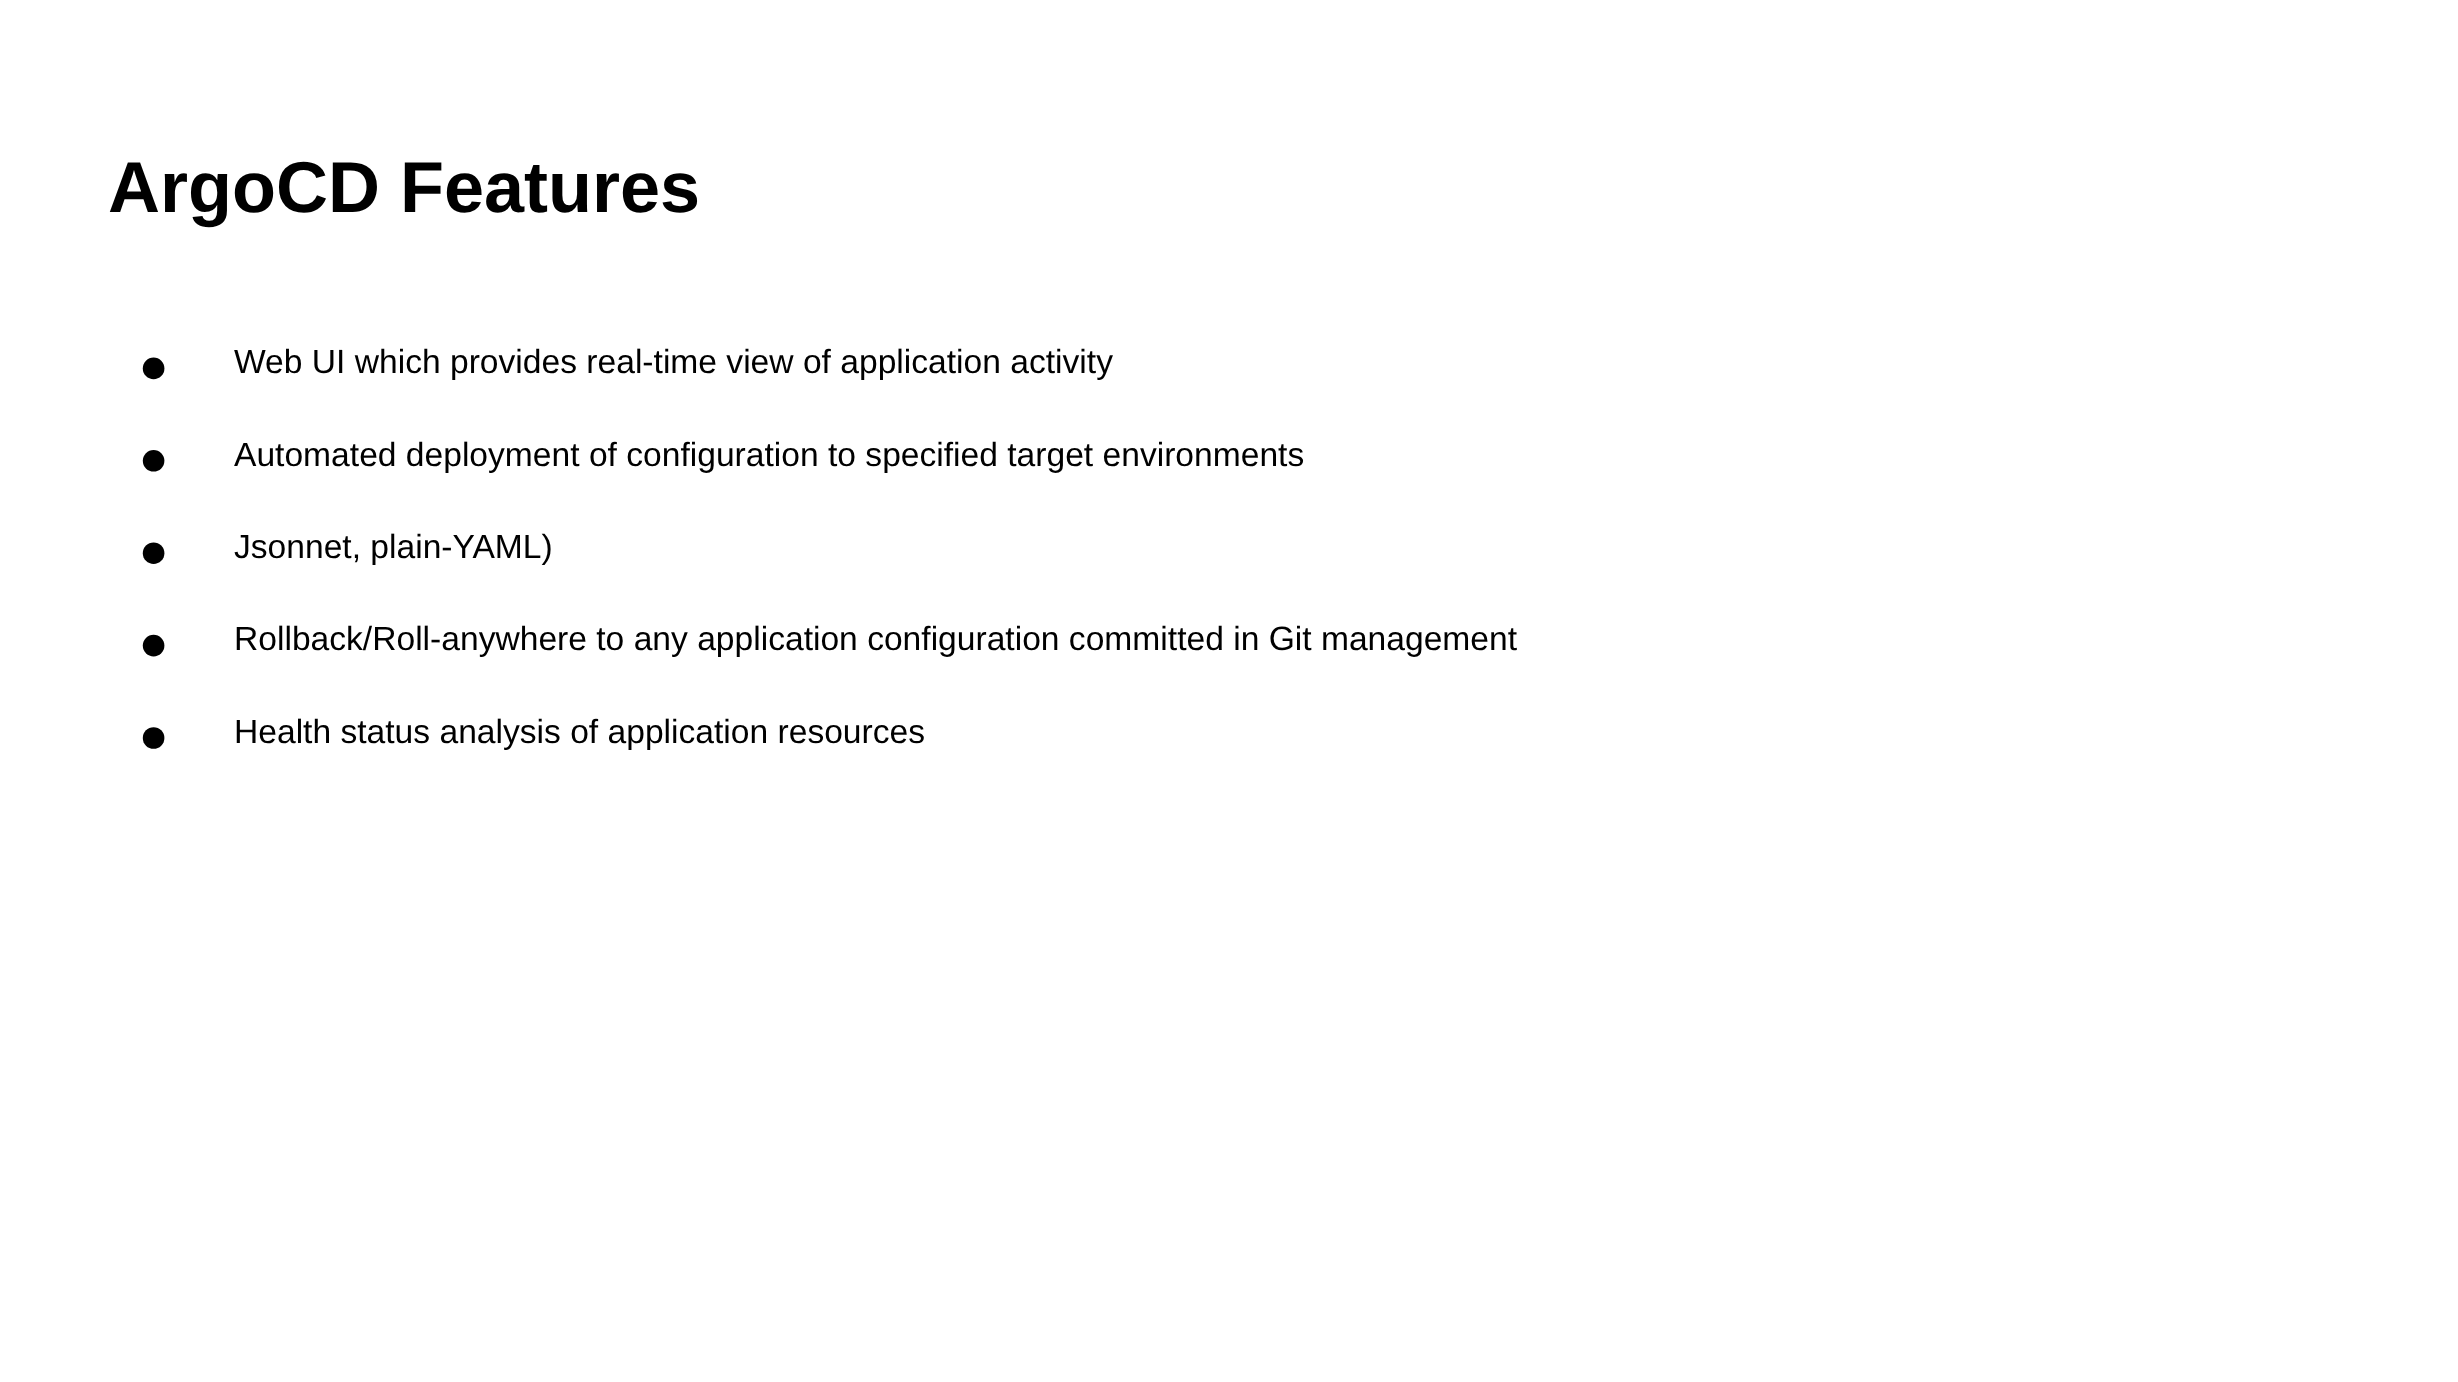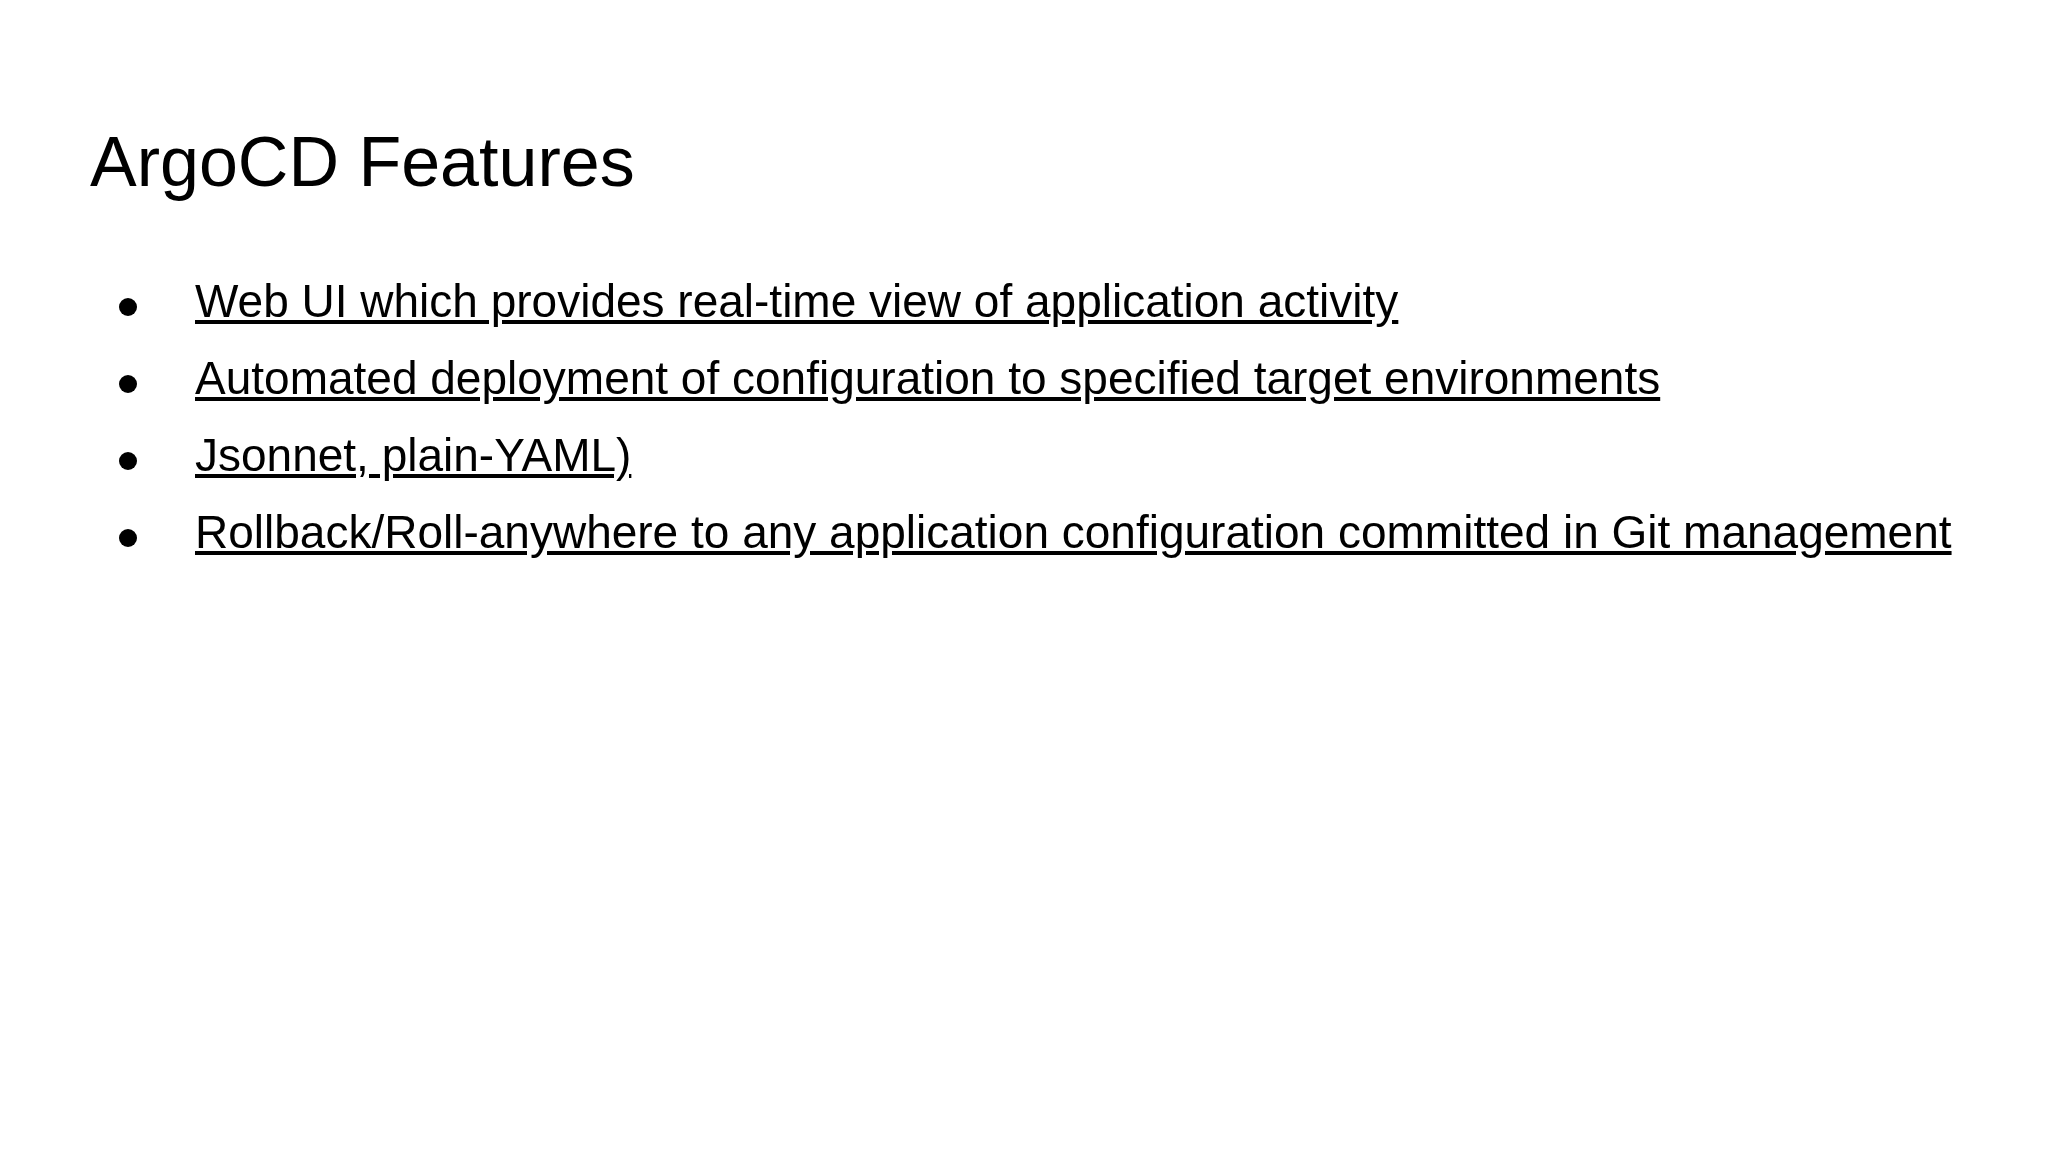"ArgoCD Features" .slide-title { font-size: 70px -> 60px; font-weight: 400 -> 700 }
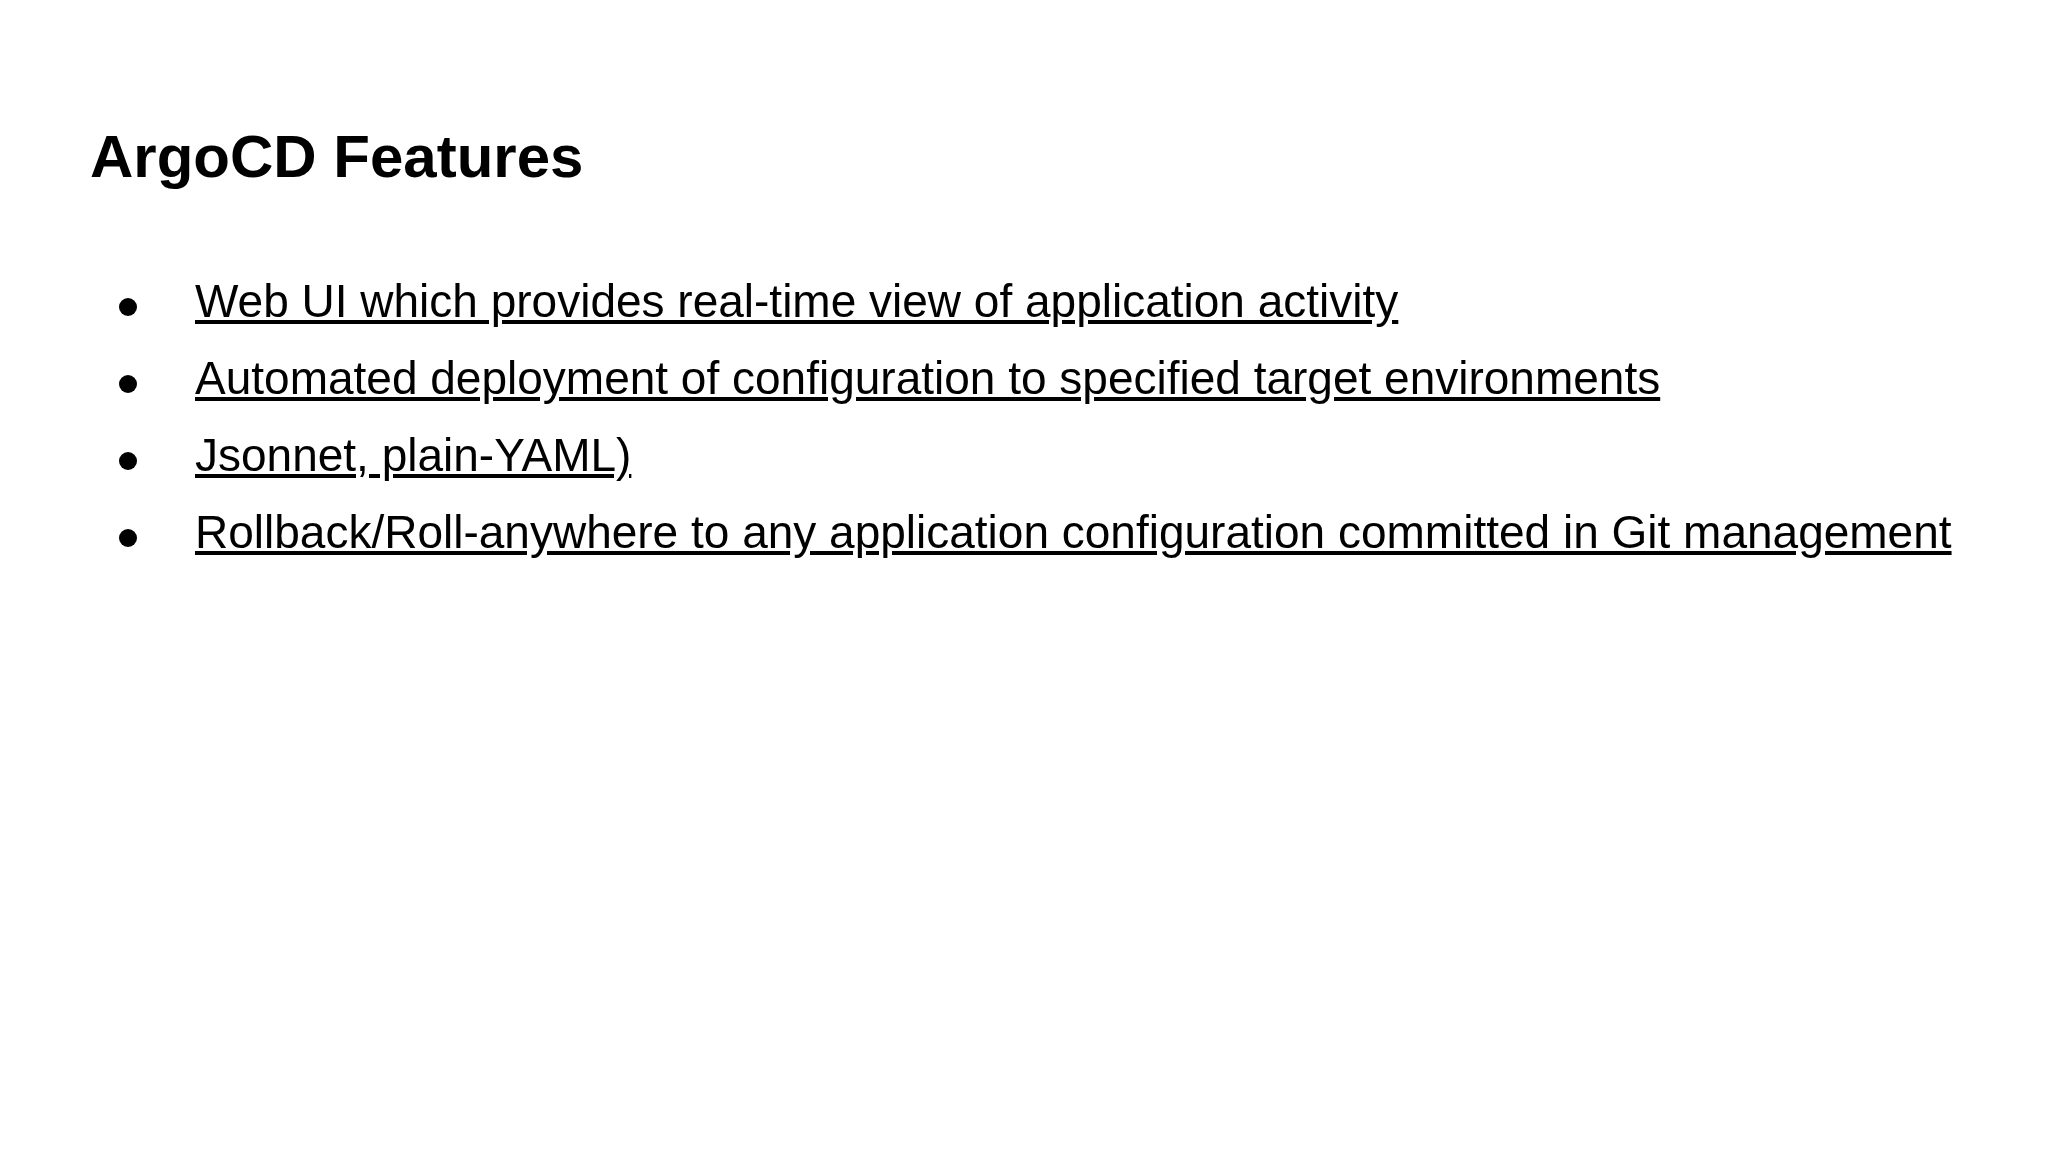"Web UI which provides real-time" .bullet-text { font-size: 46px -> 28px; text-decoration: underline -> none }
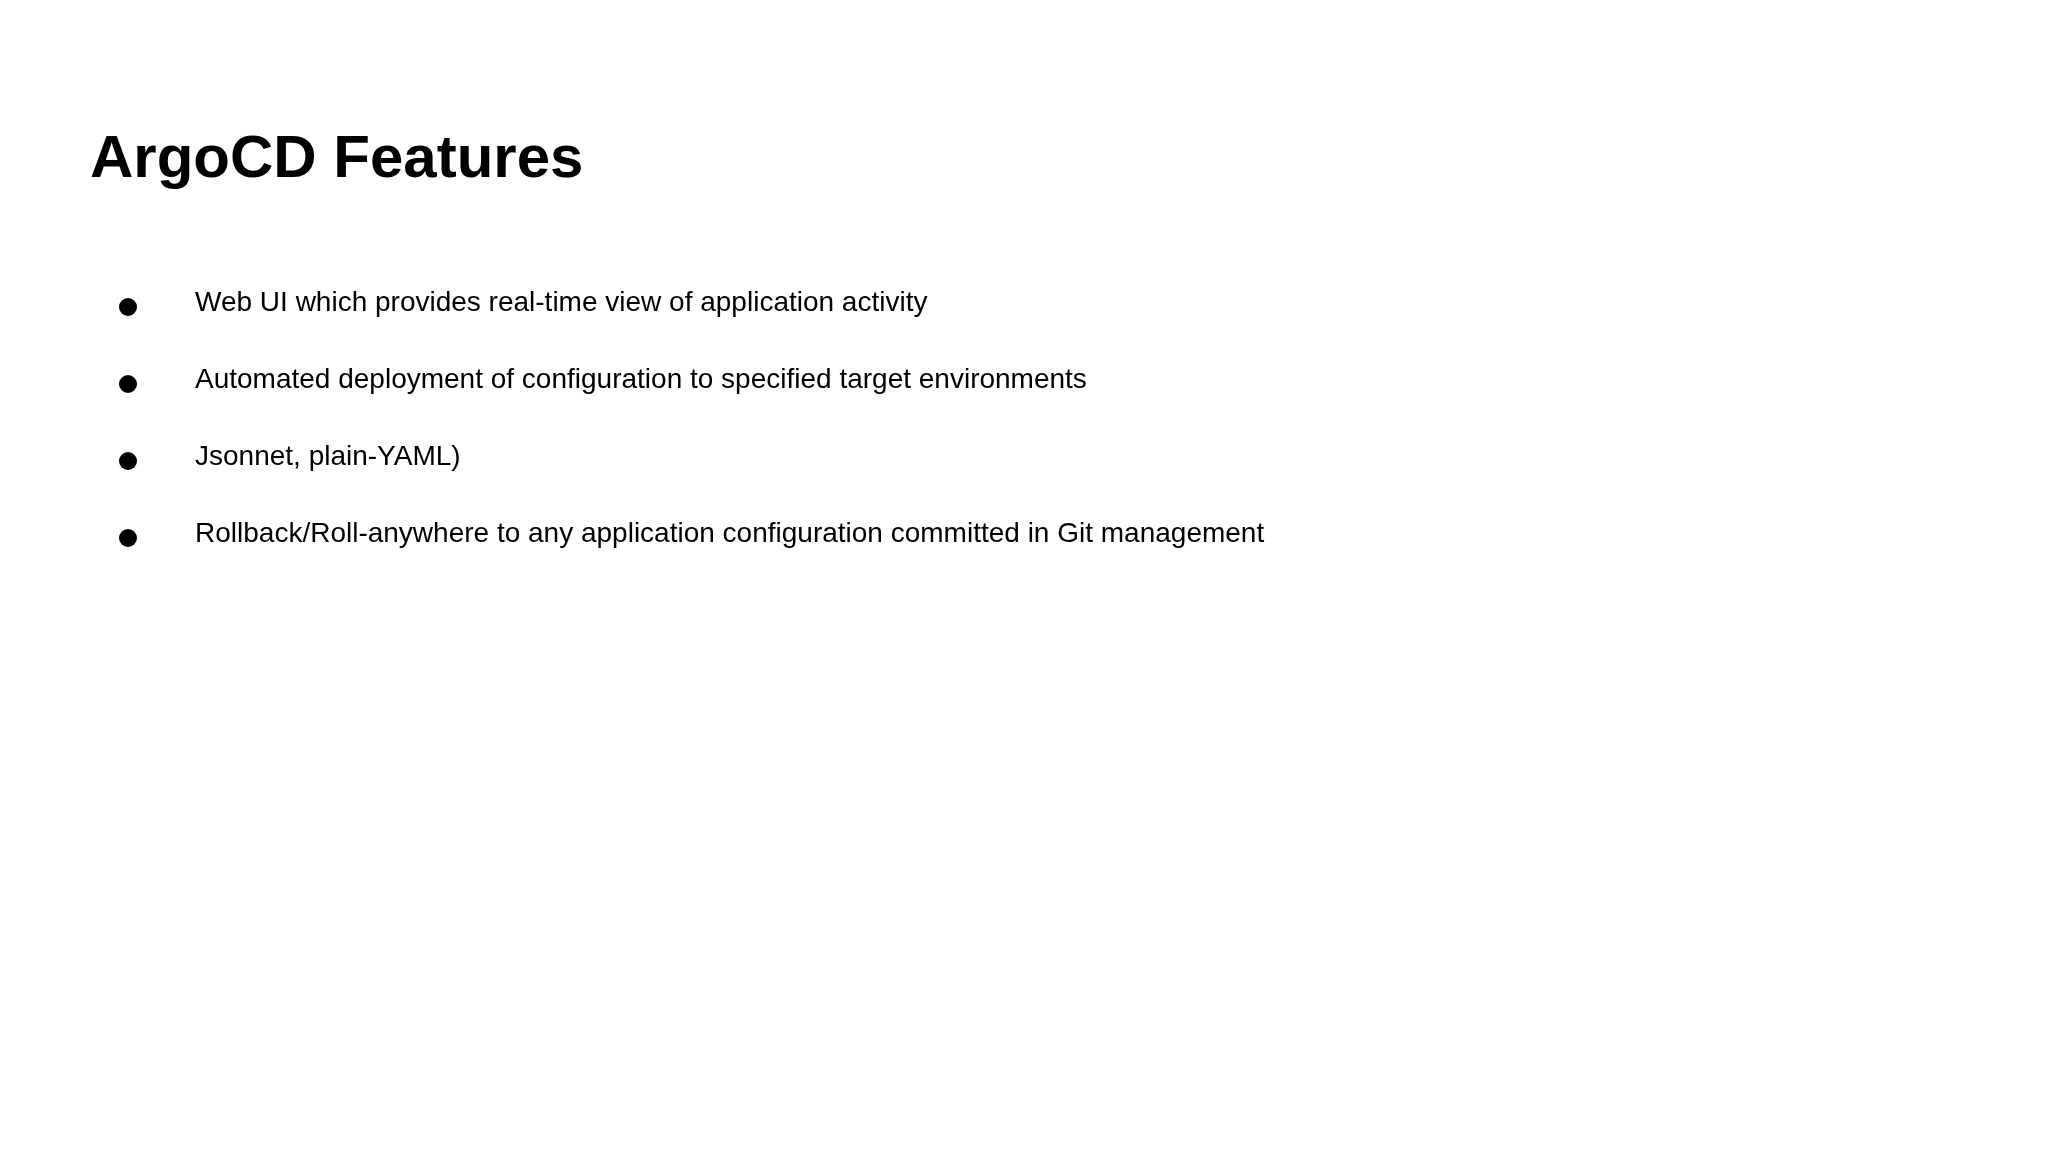"Health status analysis of application" div.bullet-item { html: none -> <div> <span></span> <div> <div>Health status analysis of application resources</div> </div> </div> }
